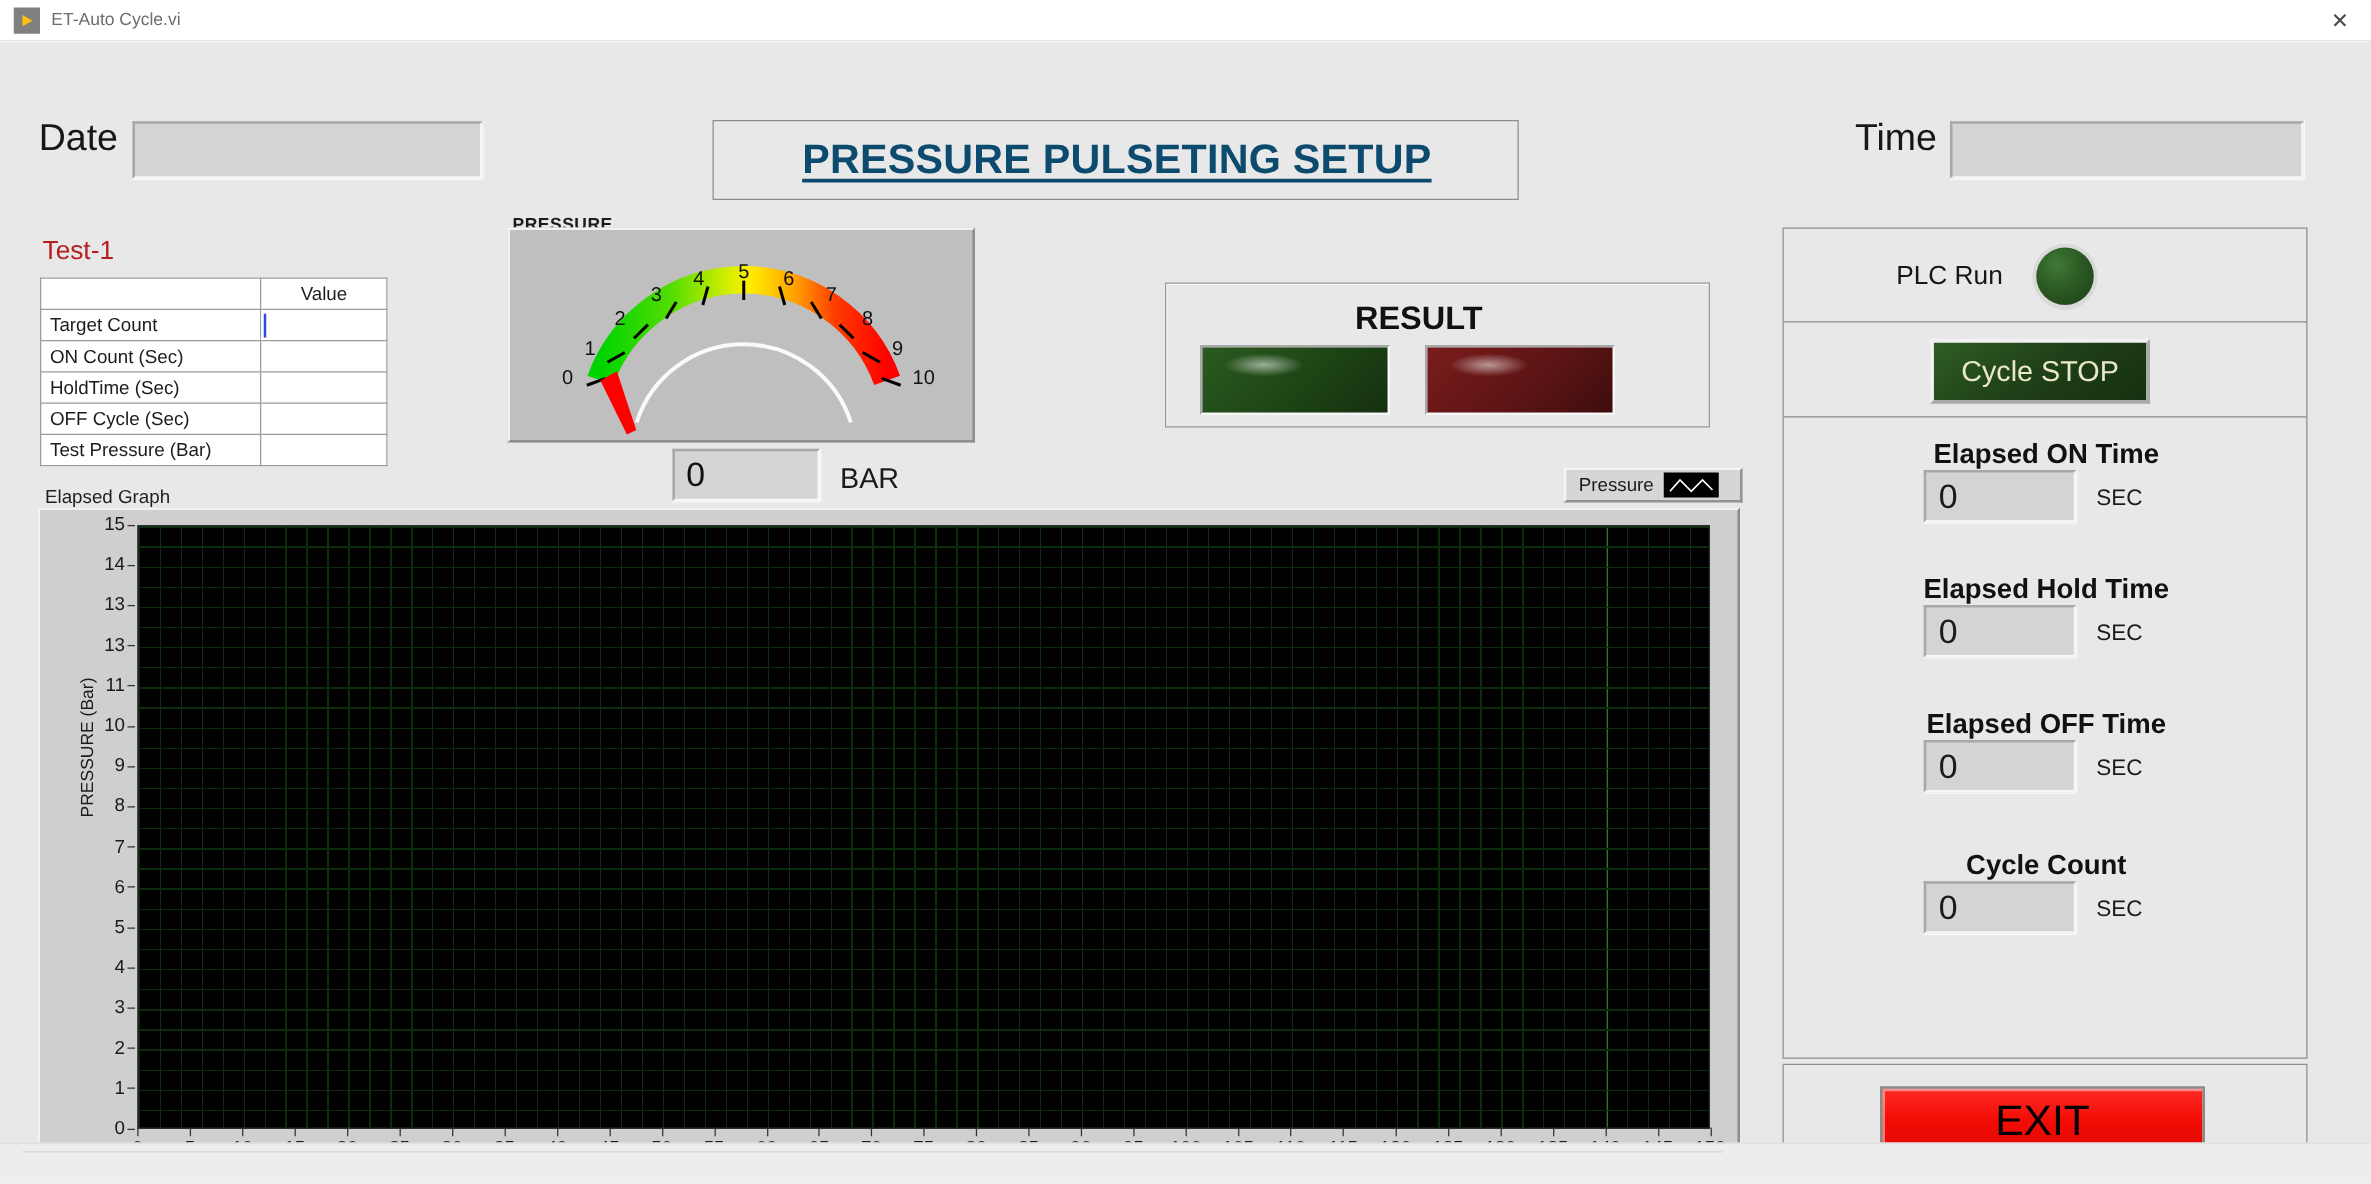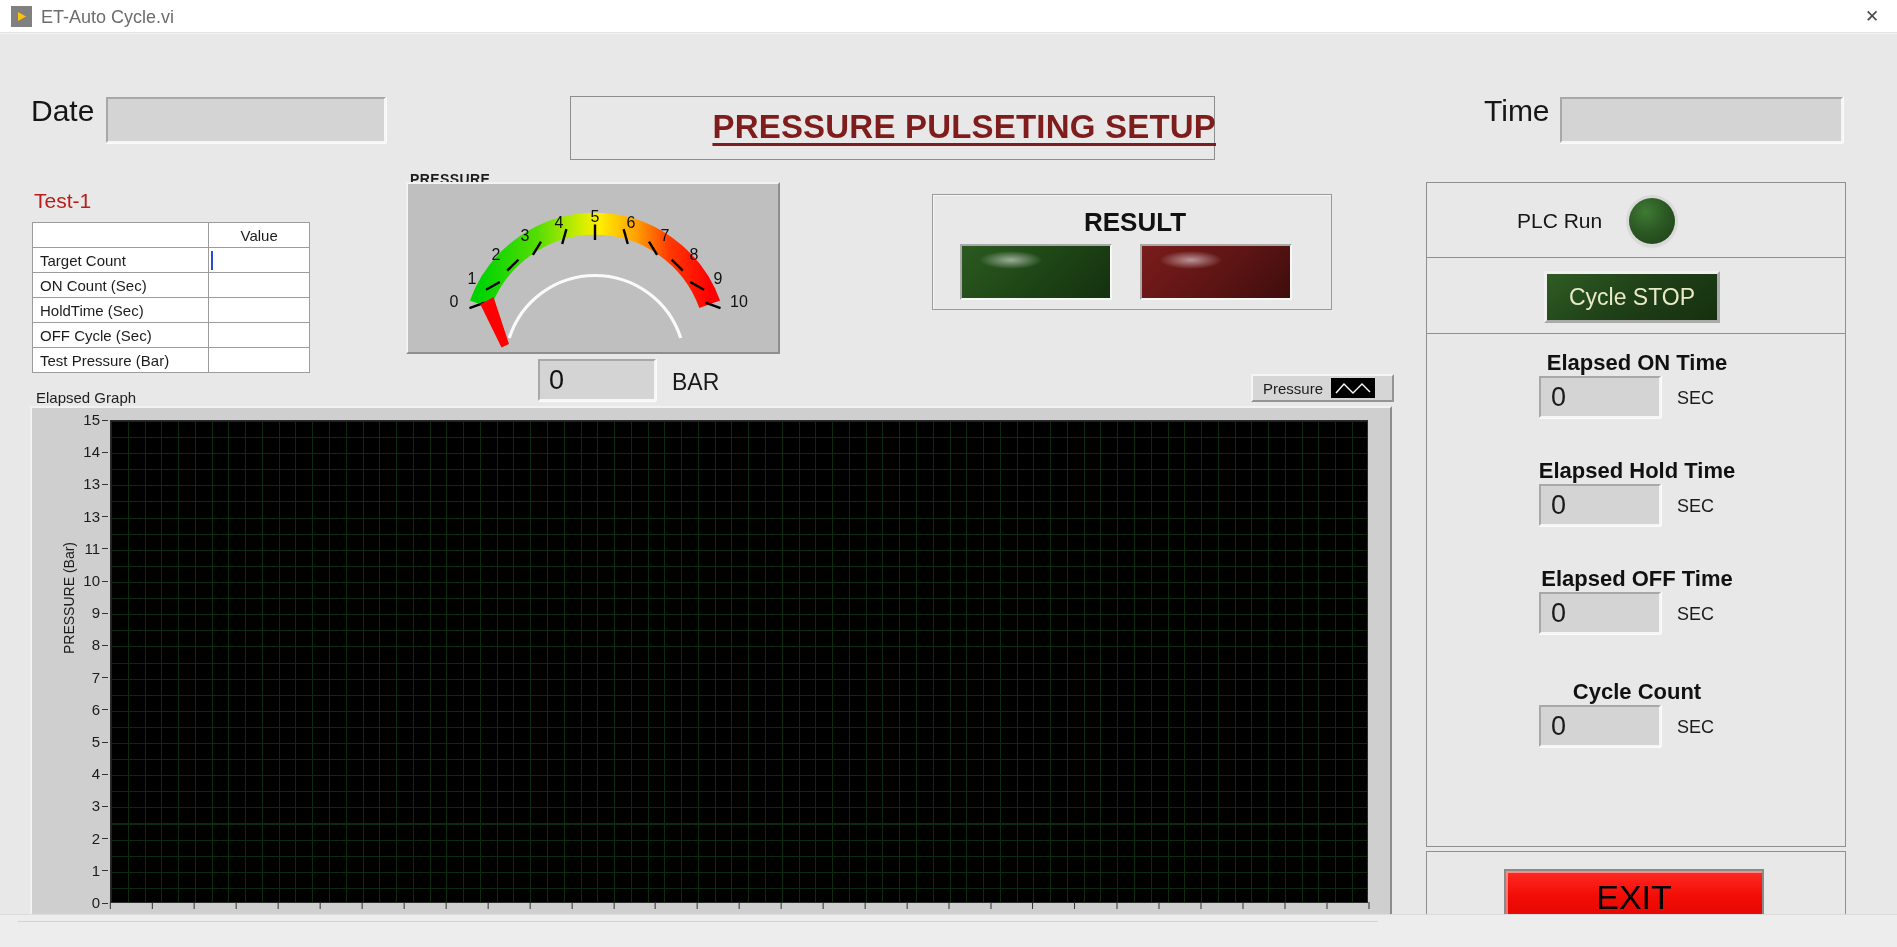"ET-Auto Cycle.vi" #title-text { font-size: 18px -> 14px }
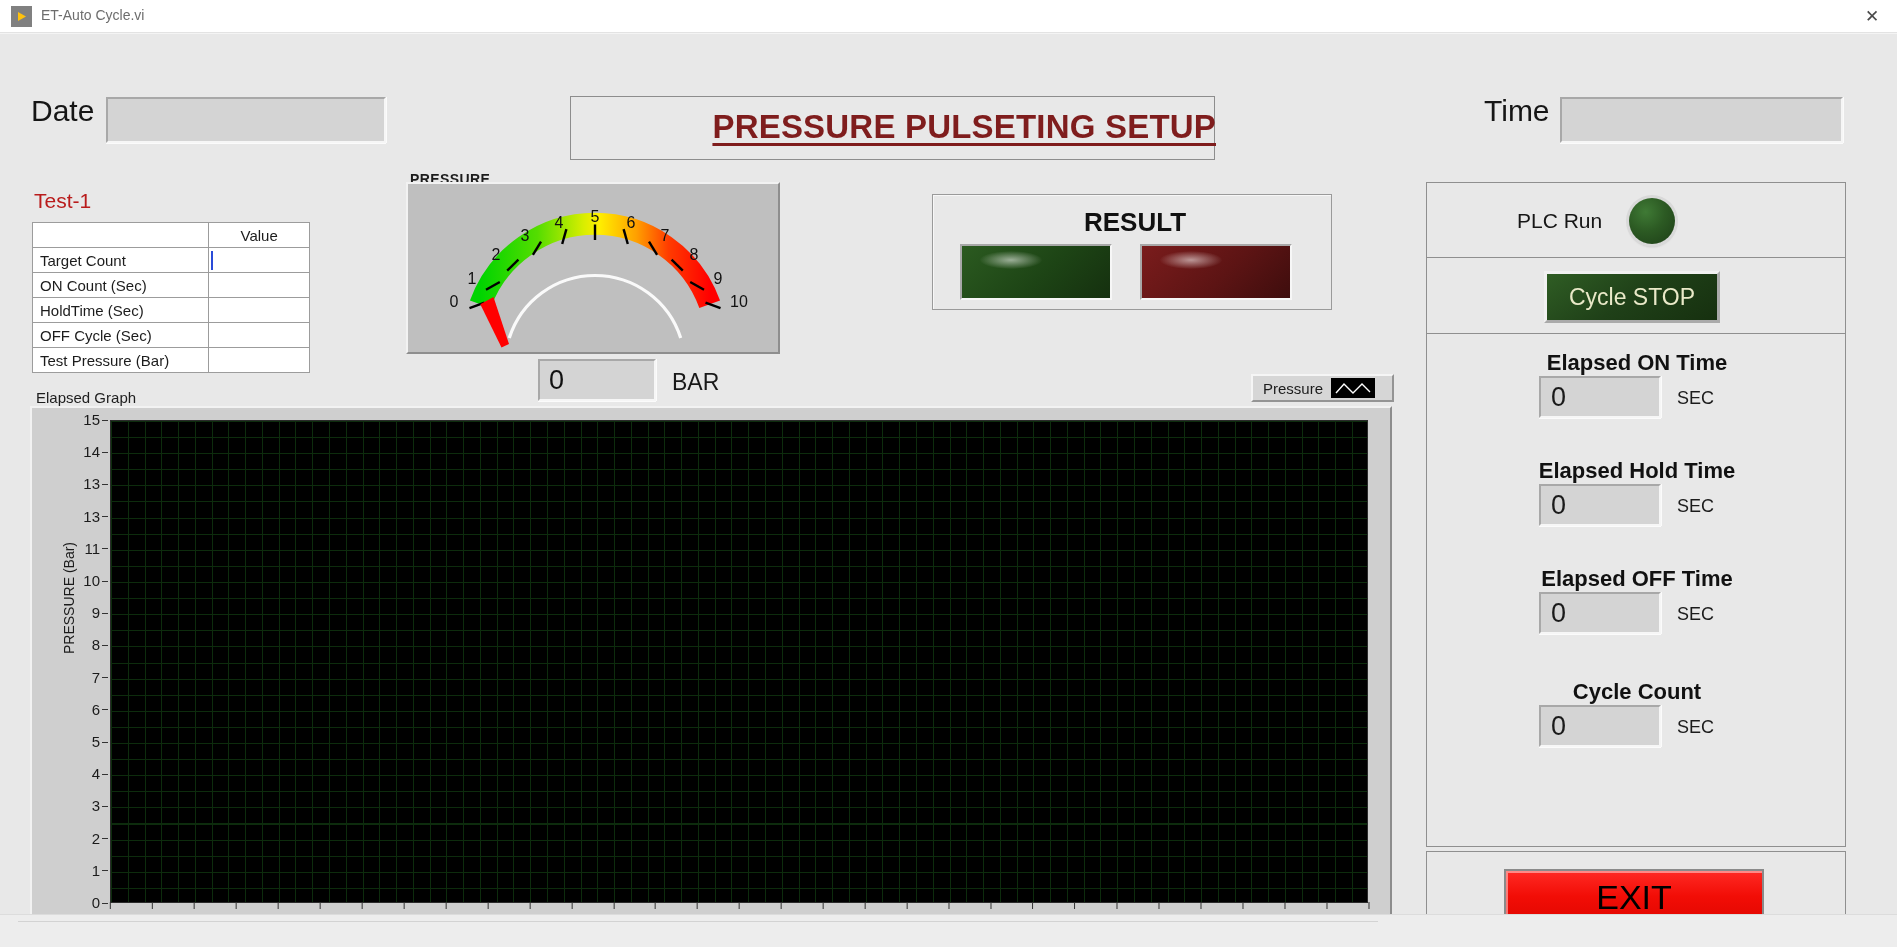"PRESSURE PULSETING SETUP" #main-title-text { color: #7f1d1d -> #0c4a6e; text-align: right -> center }
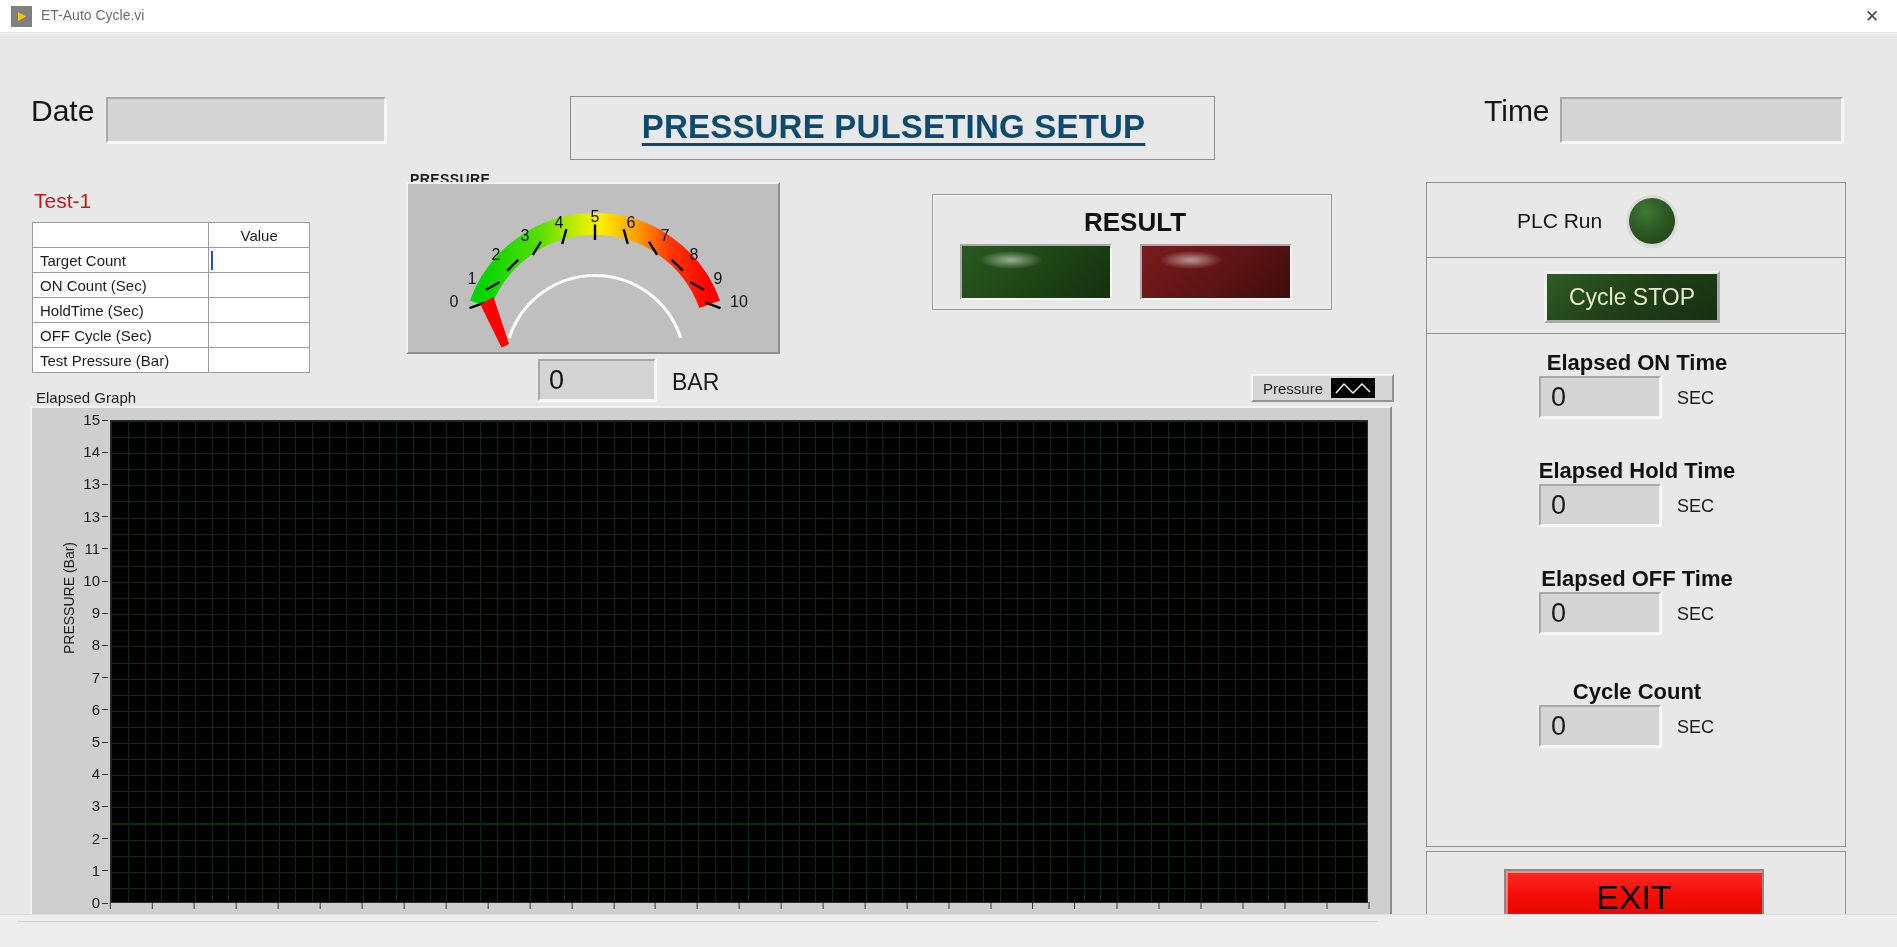"RESULT" #result-box { top: 160px -> 192px; width: 400px -> 436px }
